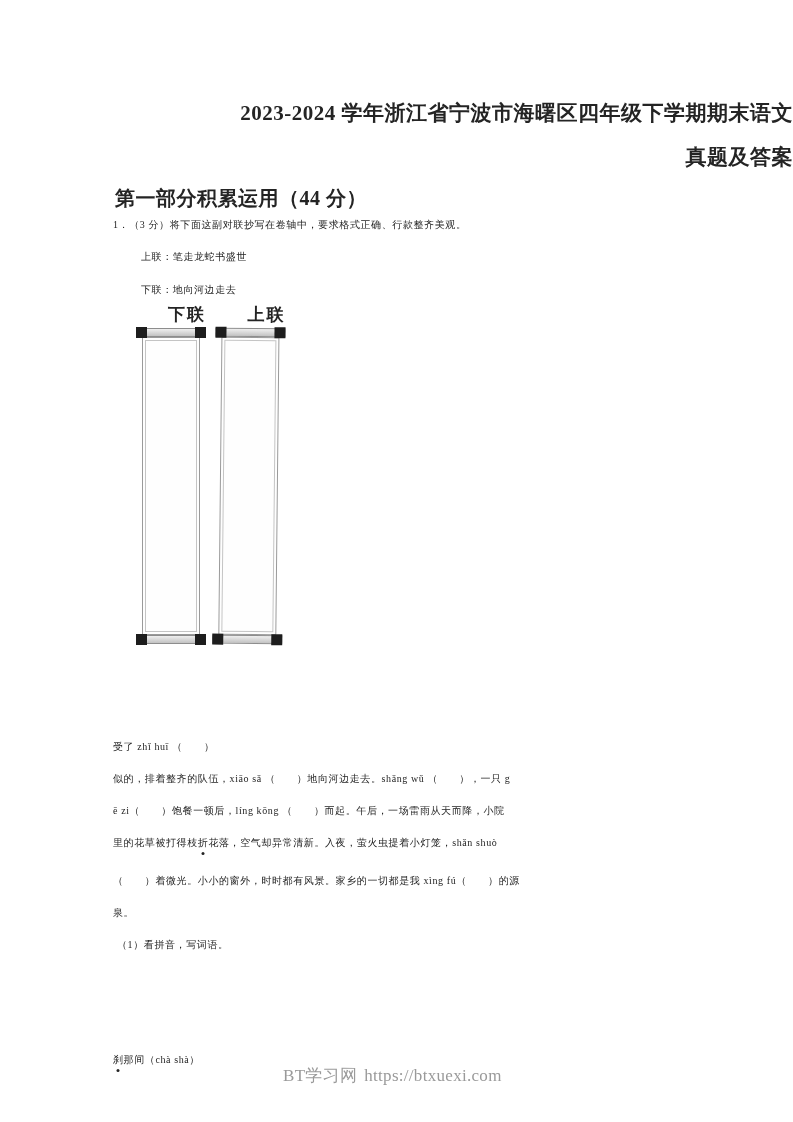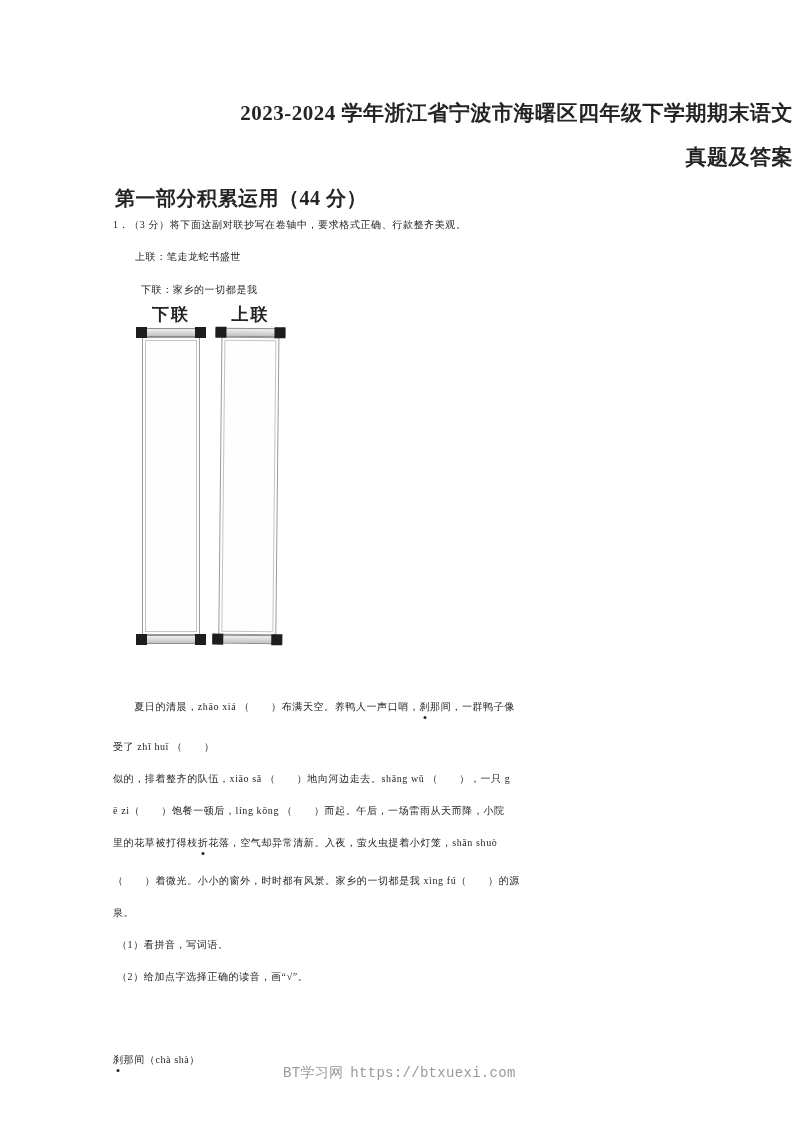"上联：笔走龙蛇书盛世" div.line { left: 135px -> 141px }
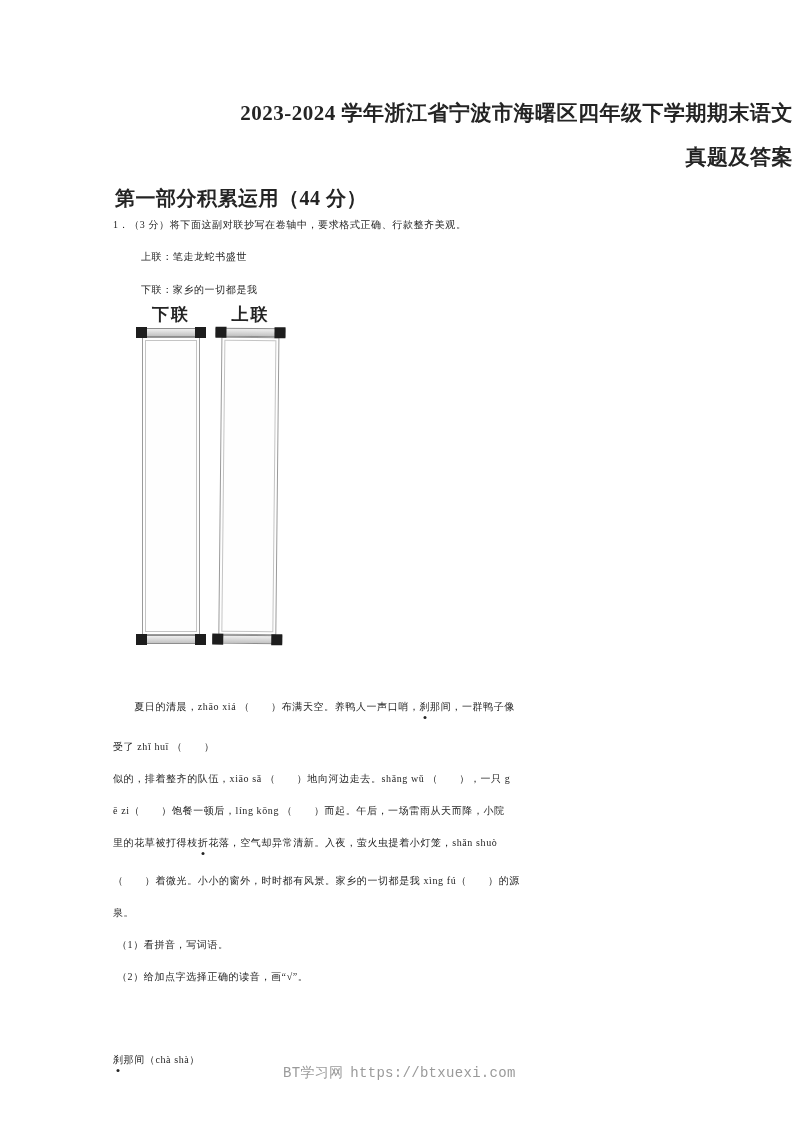"下联：家乡的一切都是我" div.line { text: 家乡的一切都是我 -> 地向河边走去 }
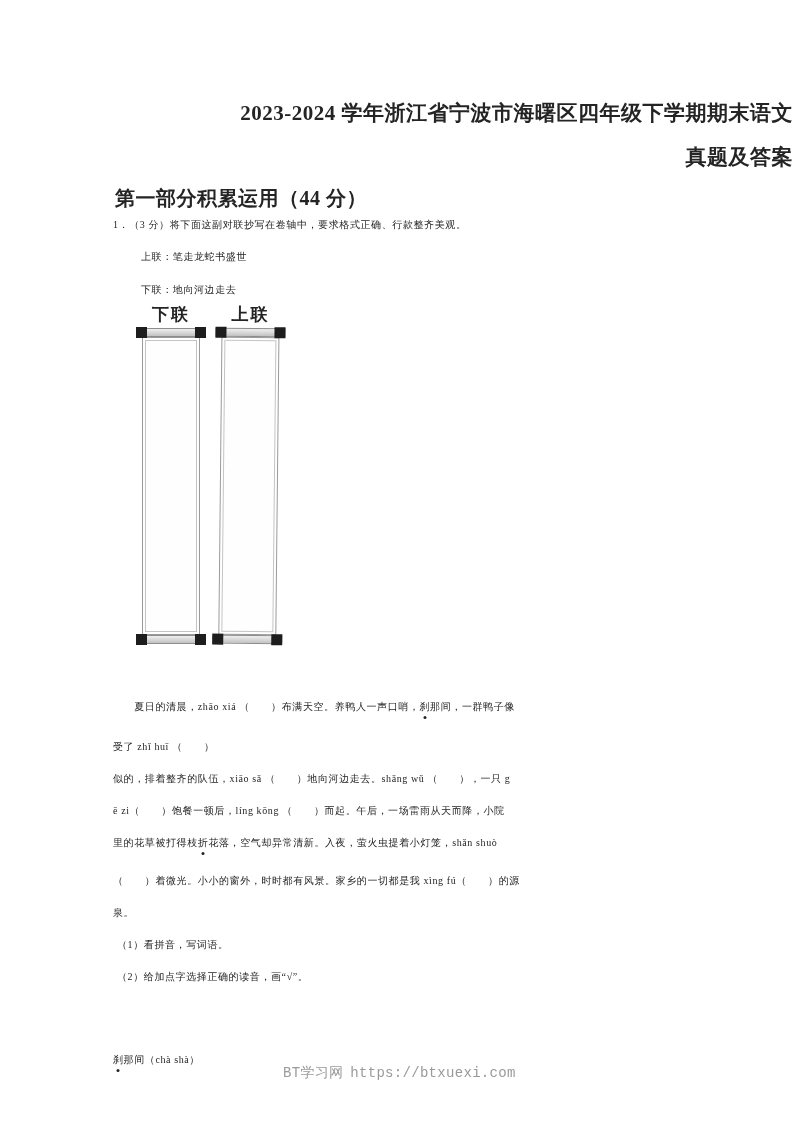"下联" .scroll .label { text-align: center -> right }
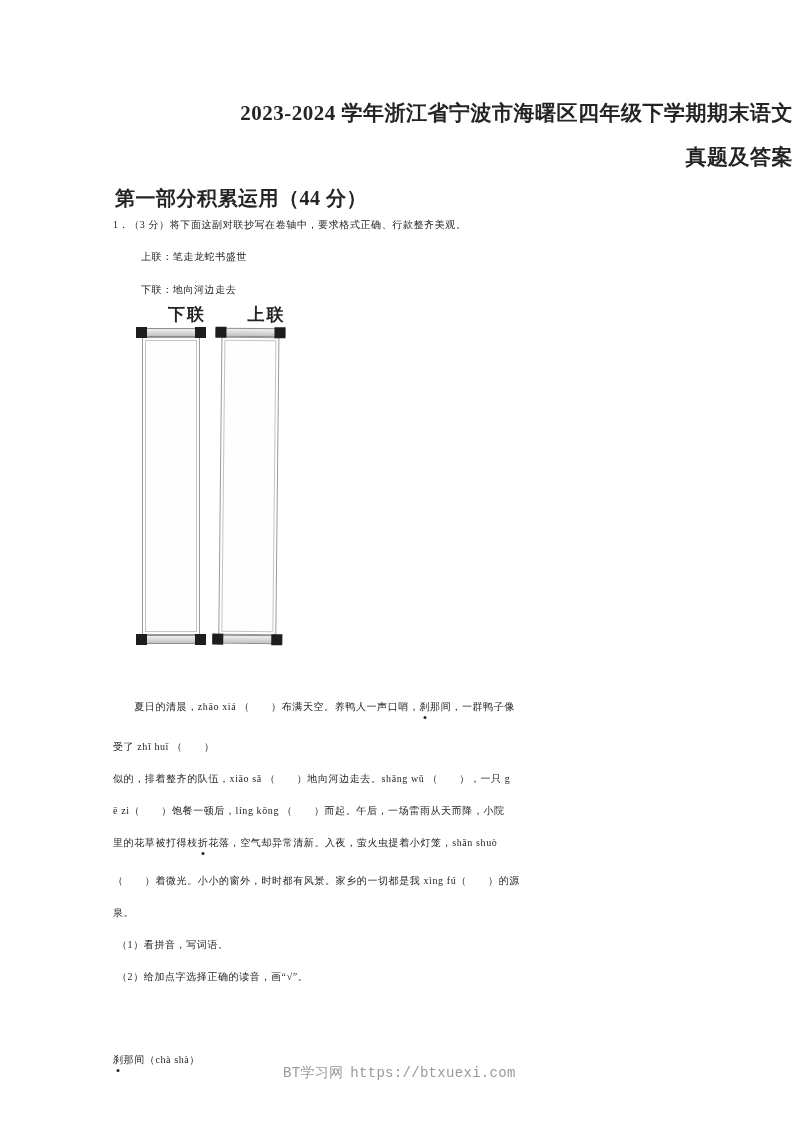"夏日的清晨，zhāo xiá （ ）布满天空。养鸭人一声口哨，刹那间，一群鸭子像" div.line { html: <div><span> 夏日的清晨，zhāo xiá （ ）布满天空。养鸭人一声口哨，</span><span>刹</span><span>那间，一群鸭子像</span></div> -> none }
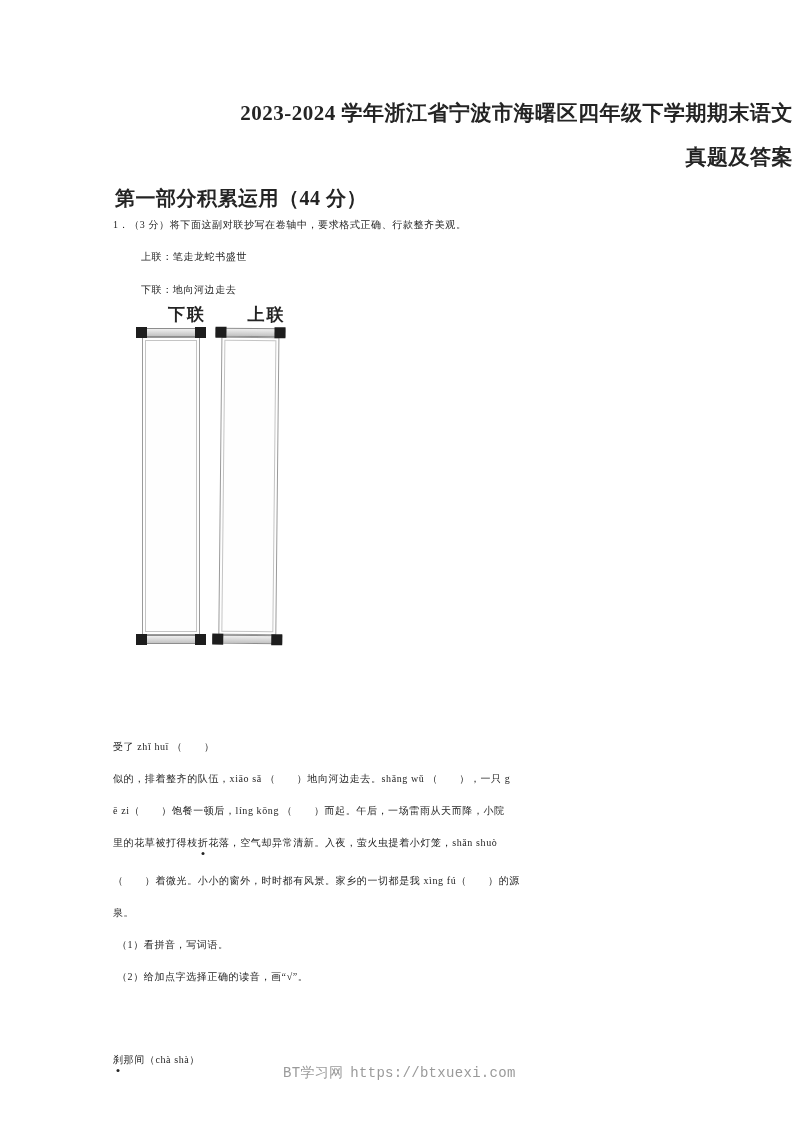"（2）给加点字选择正确的读音，画“√”。" div.line { html: <div>（2）给加点字选择正确的读音，画“√”。</div> -> none }
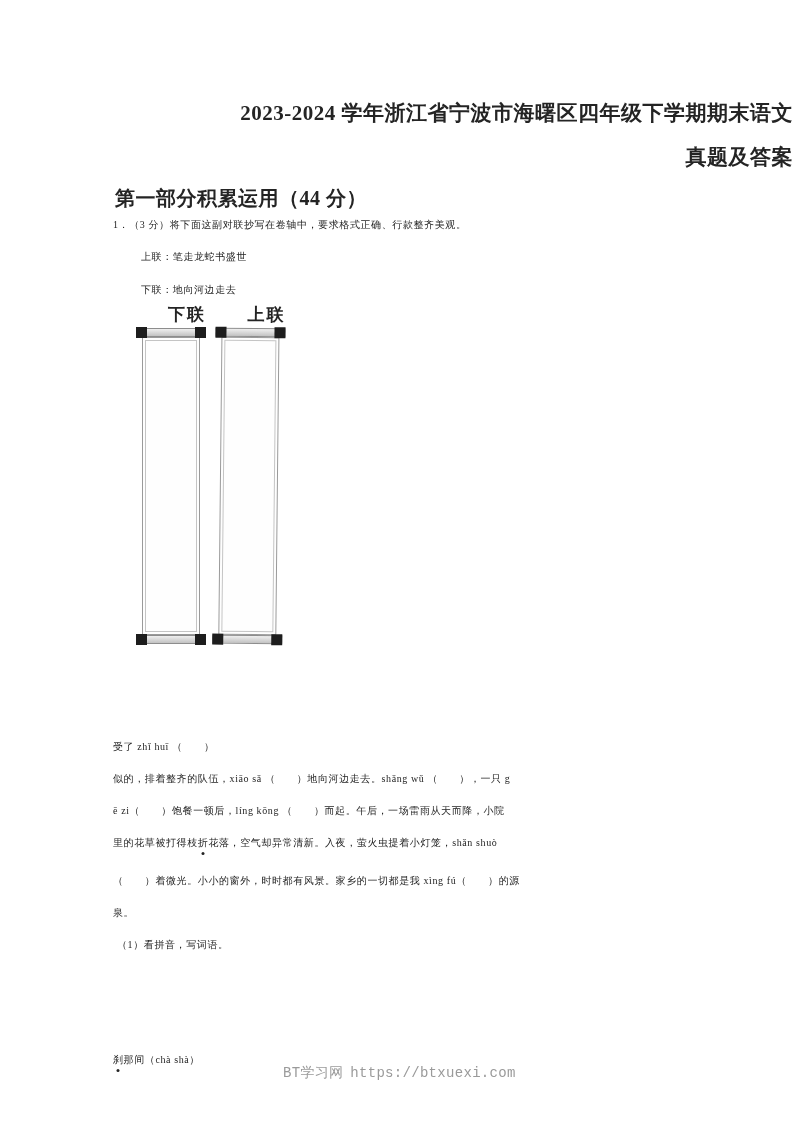"BT学习网 https://btxuexi.com" .footer { font-family: Liberation Mono, monospace -> Liberation Serif, serif; font-size: 14px -> 17px }
